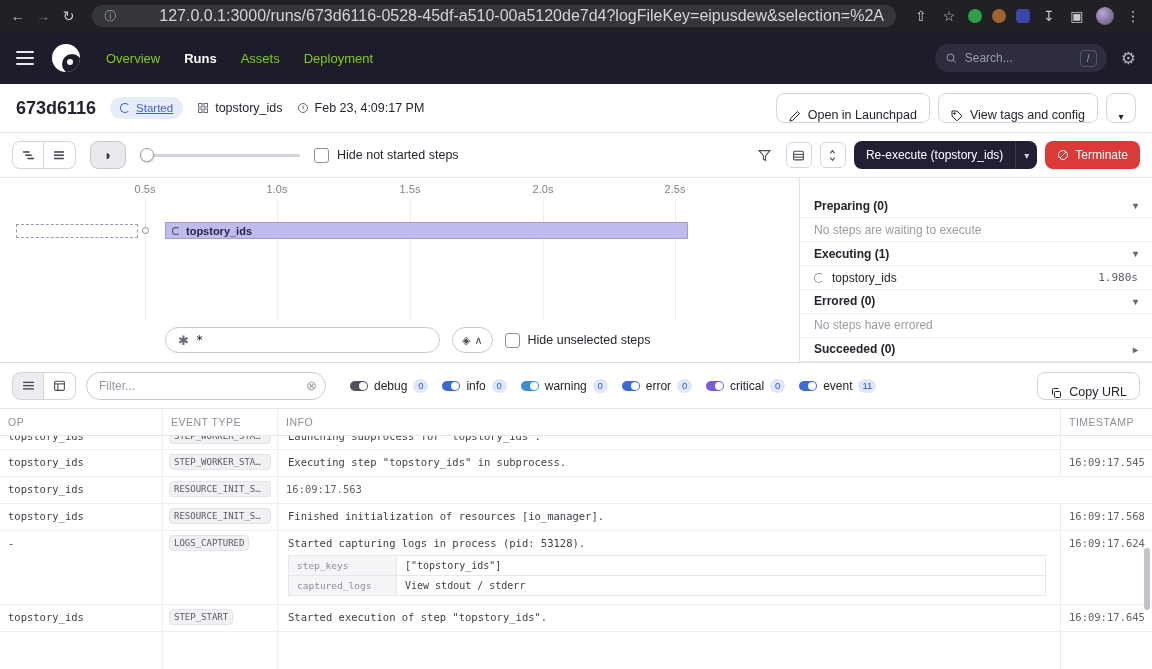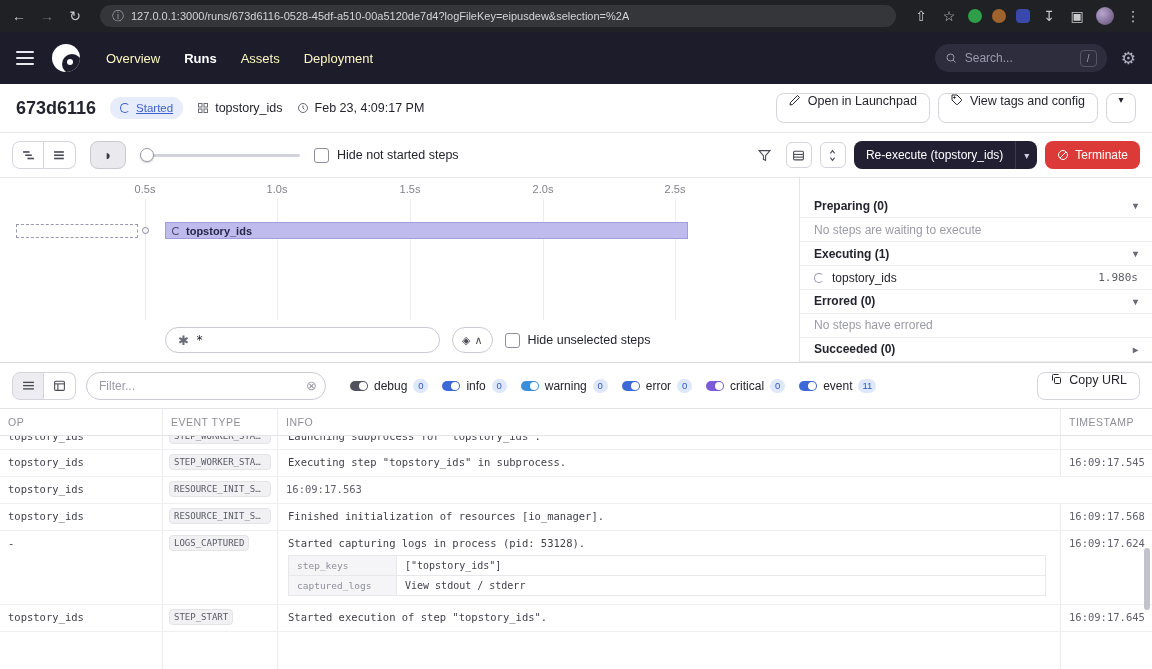"127.0.0.1:3000/runs/673d6116-0528-45df-a" .url { font-size: 11px -> 16px; margin-left: none -> 36px }
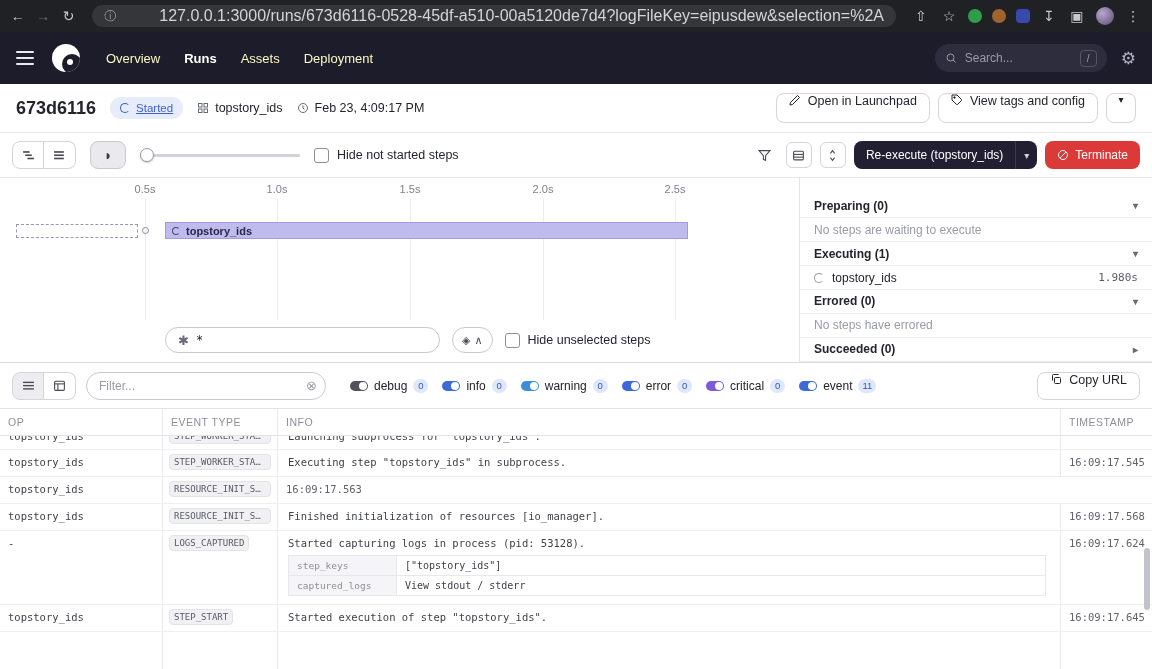"Overview" .dnav-item { color: #fef9c3 -> #84cc16 }
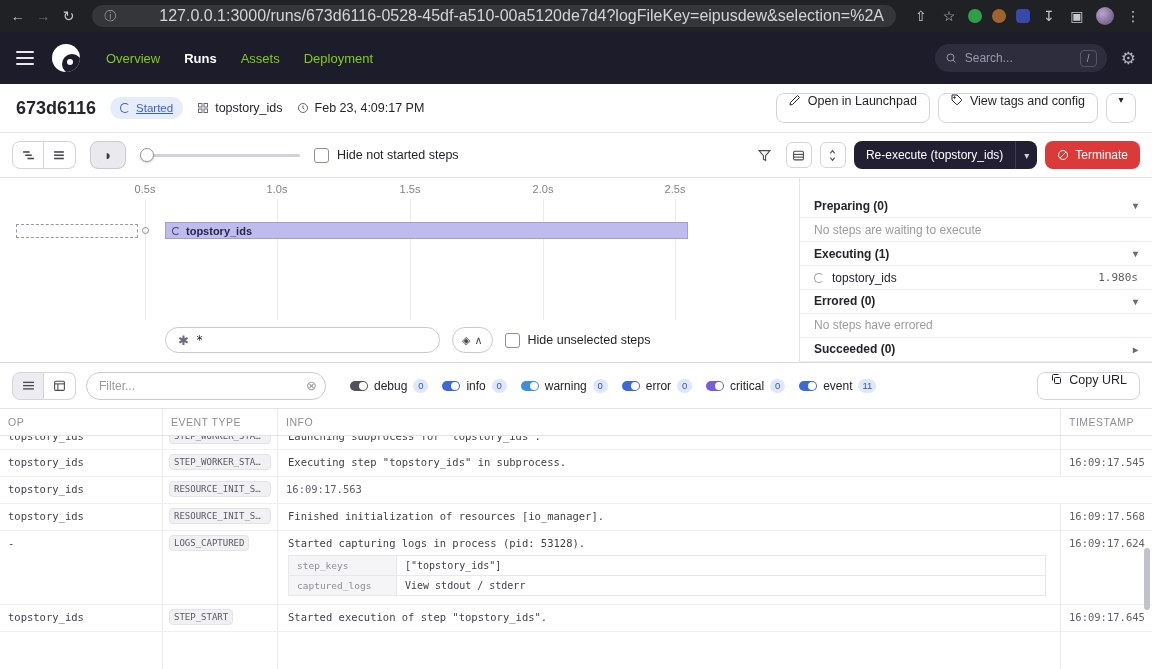"Open in Launchpad" .obtn { align-items: flex-start -> flex-end }
